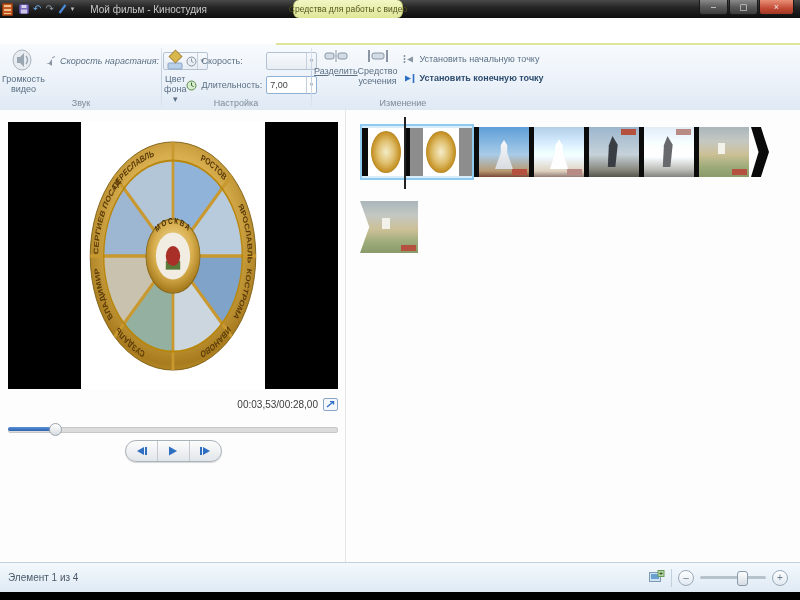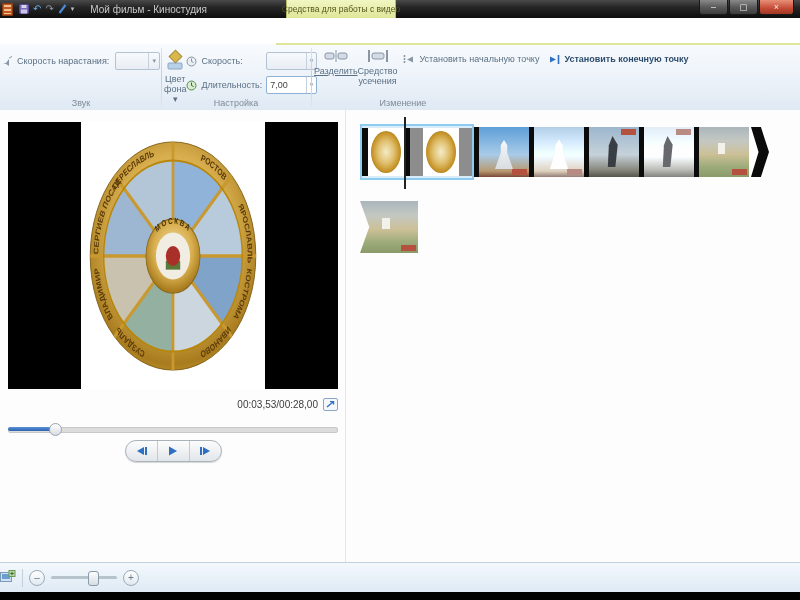"Средства для работы с видео" .ctx-header { border-radius: none -> 6px; left: 286px -> 293px }
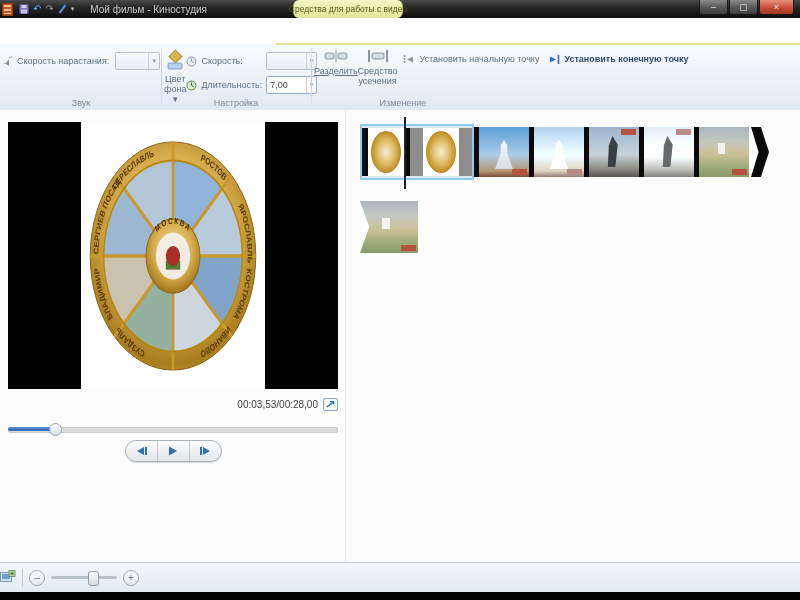"Скорость нарастания:" span { font-style: none -> italic }
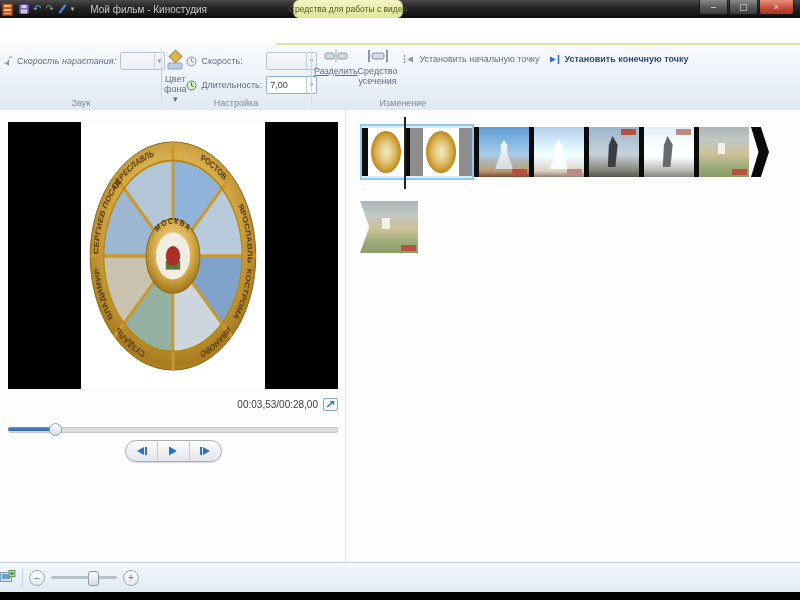"Установить начальную точку" div { flex-direction: row -> column }
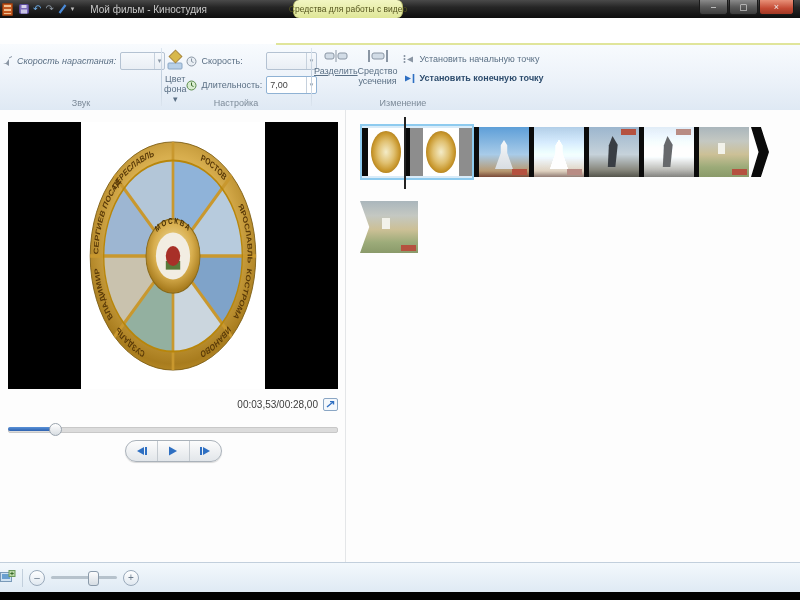"Громкость" div.bigbtn { html: none -> <div> <svg> <ellipse></ellipse> <polygon></polygon> <path></path> </svg> <span>Громкость видео</span> </div> }
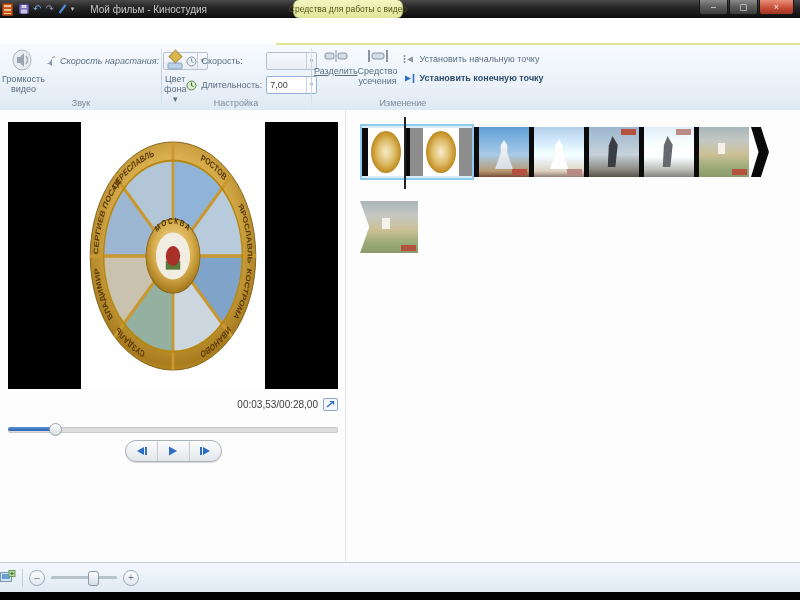"Элемент 1 из 4" span.status-text { html: none -> <span>Элемент 1 из 4</span> }
